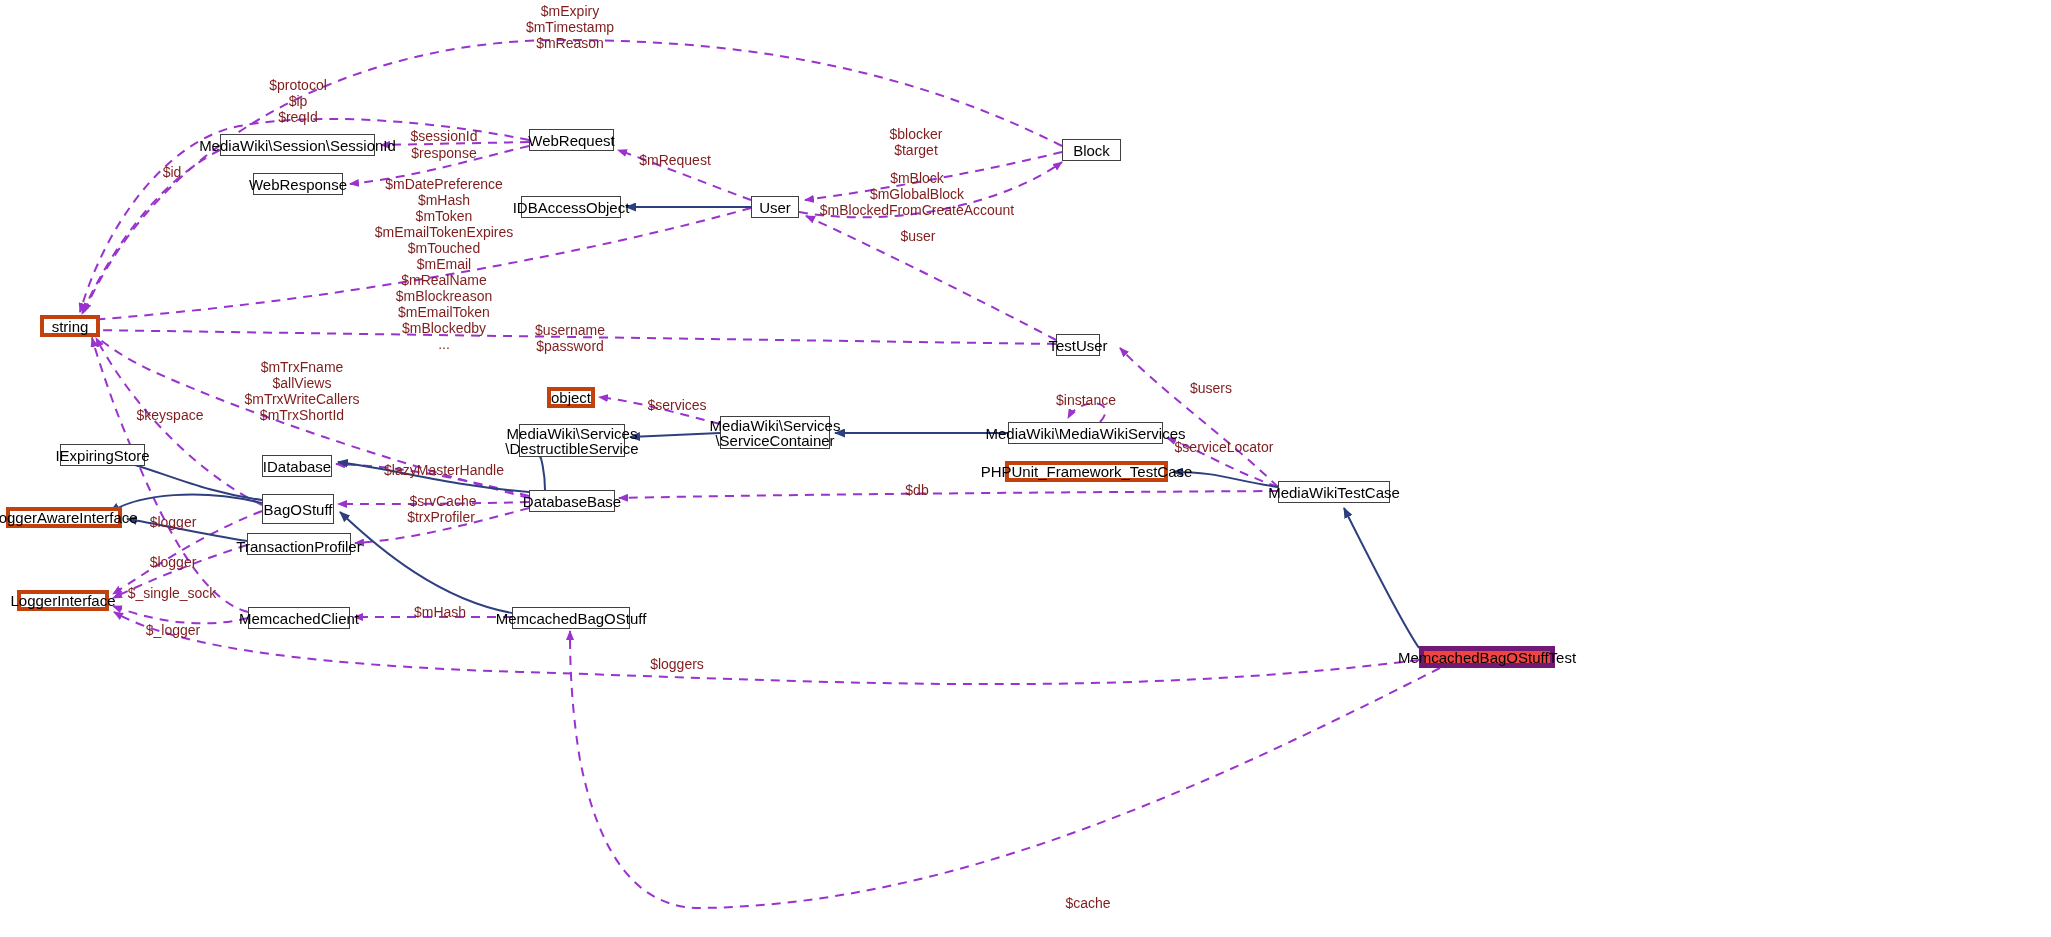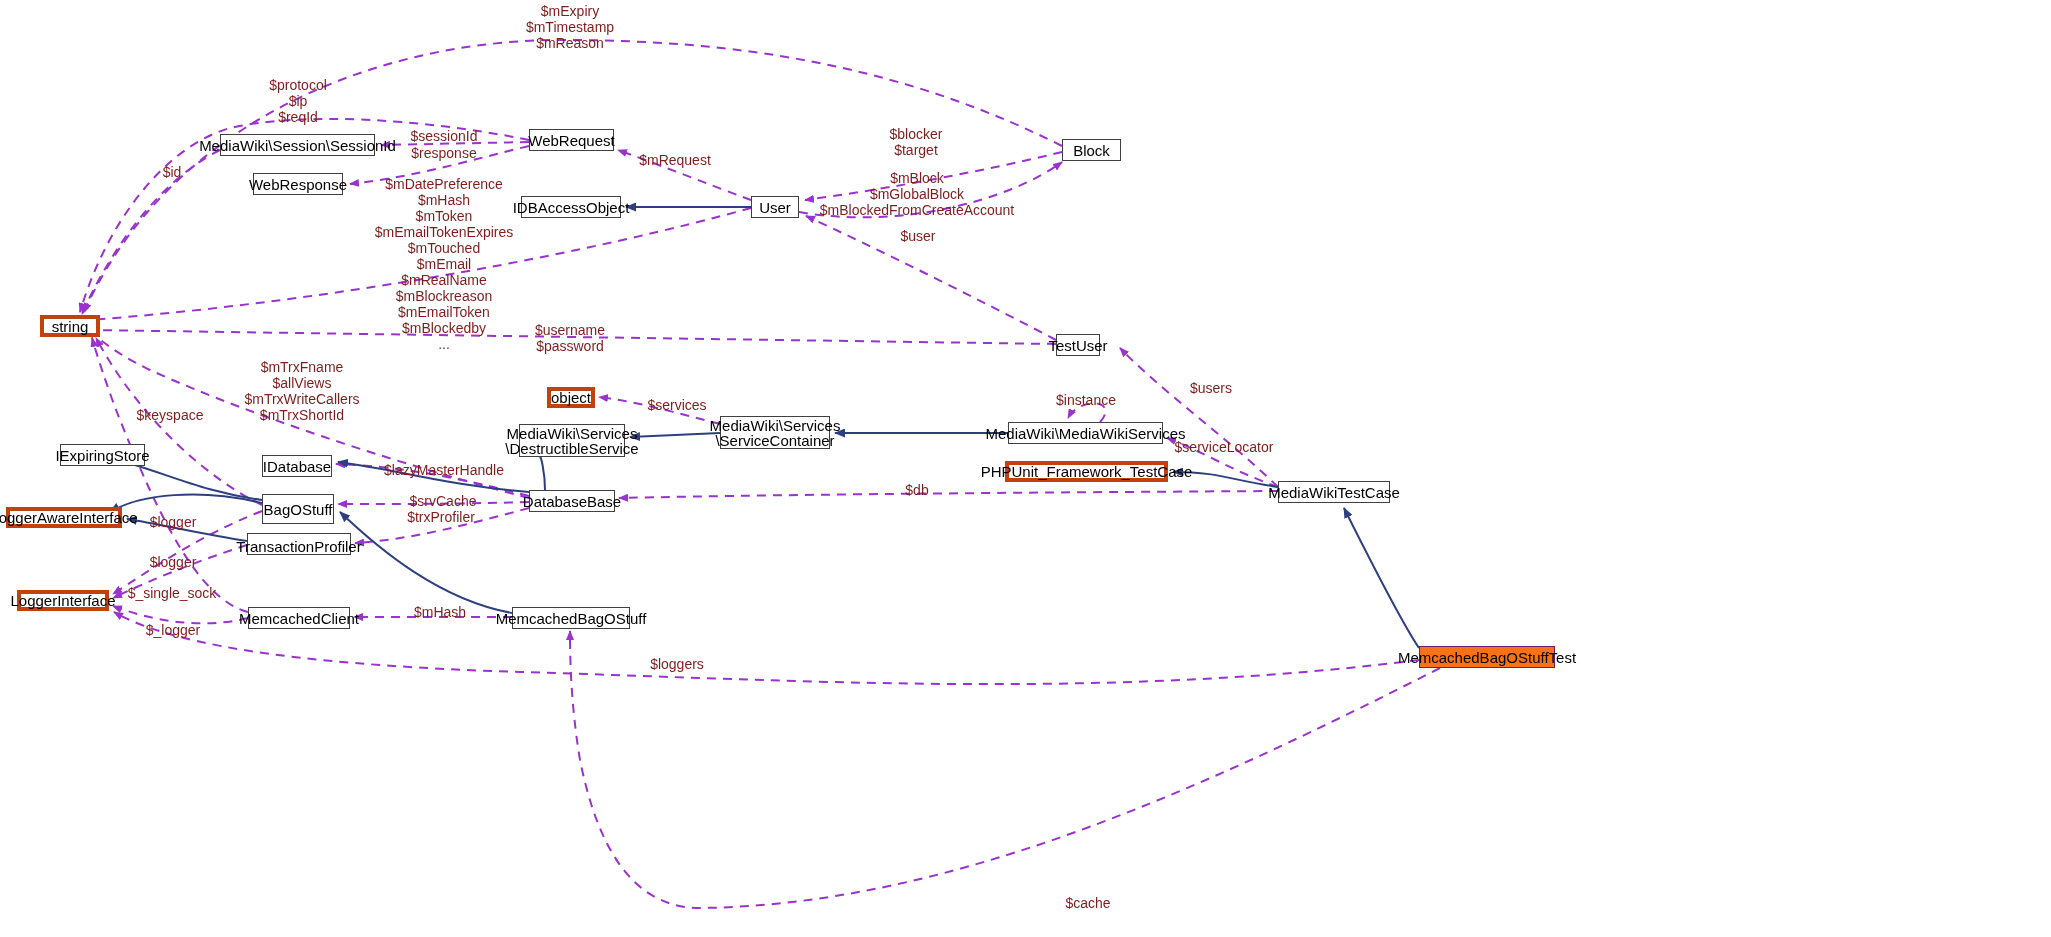"MemcachedBagOStuffTest" .node.highlight { background: #f97316 -> #ef4444; border: 1px solid #701a75 -> 5px solid #701a75 }
